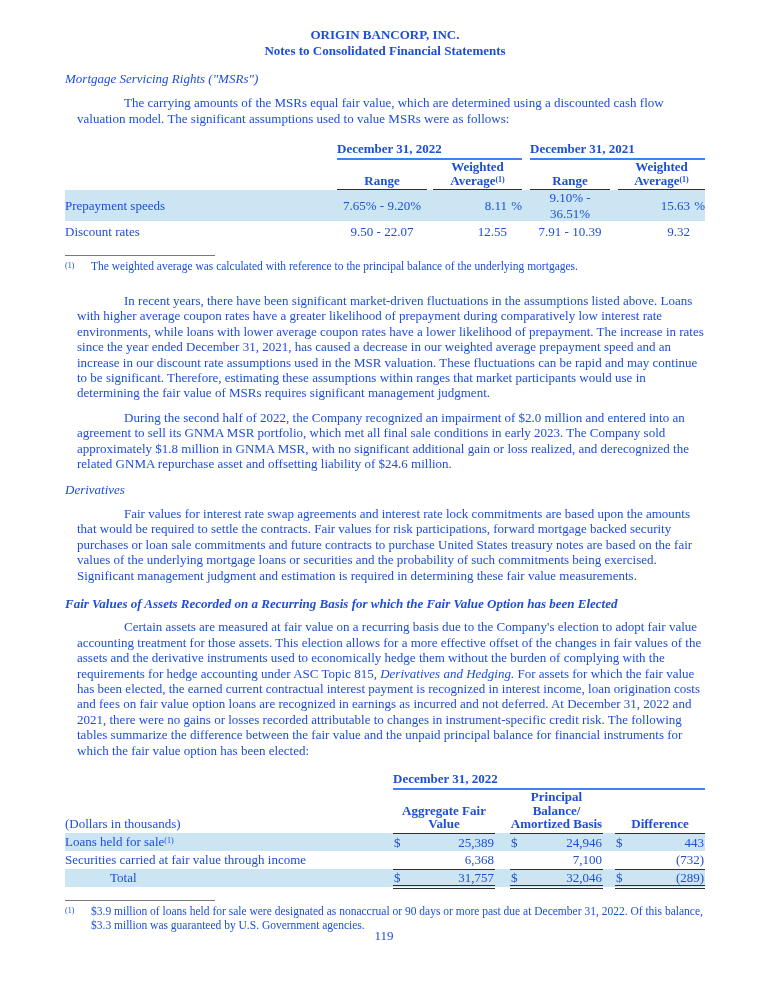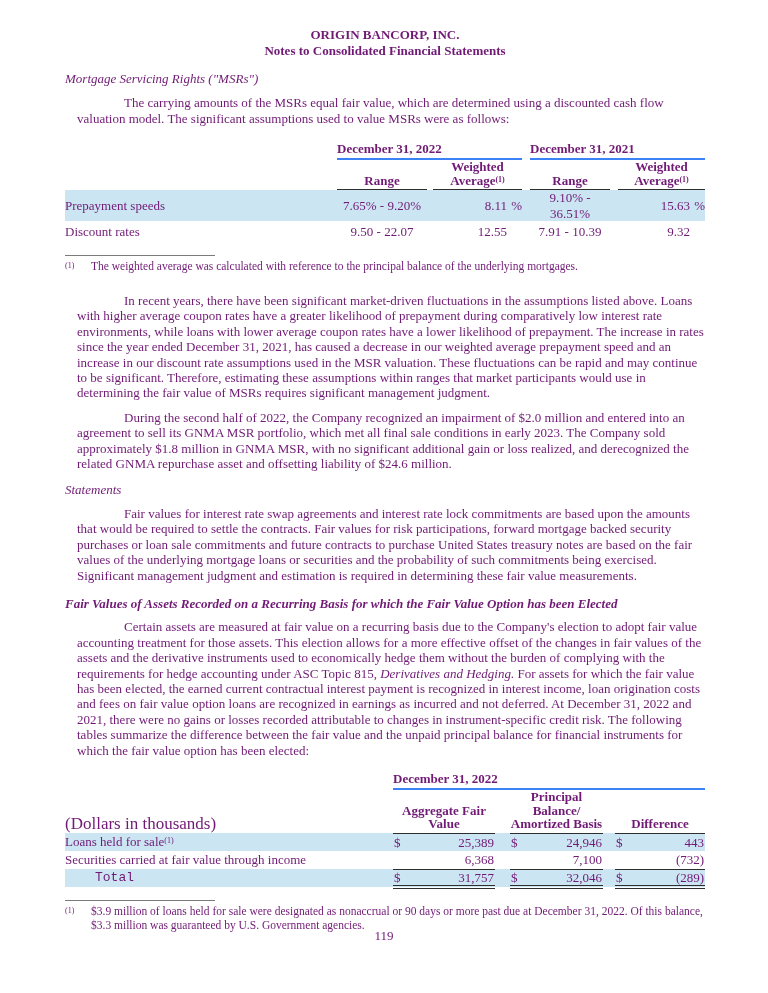"ORIGIN BANCORP, INC." .page { color: #701a75 -> #1d4ed8 }
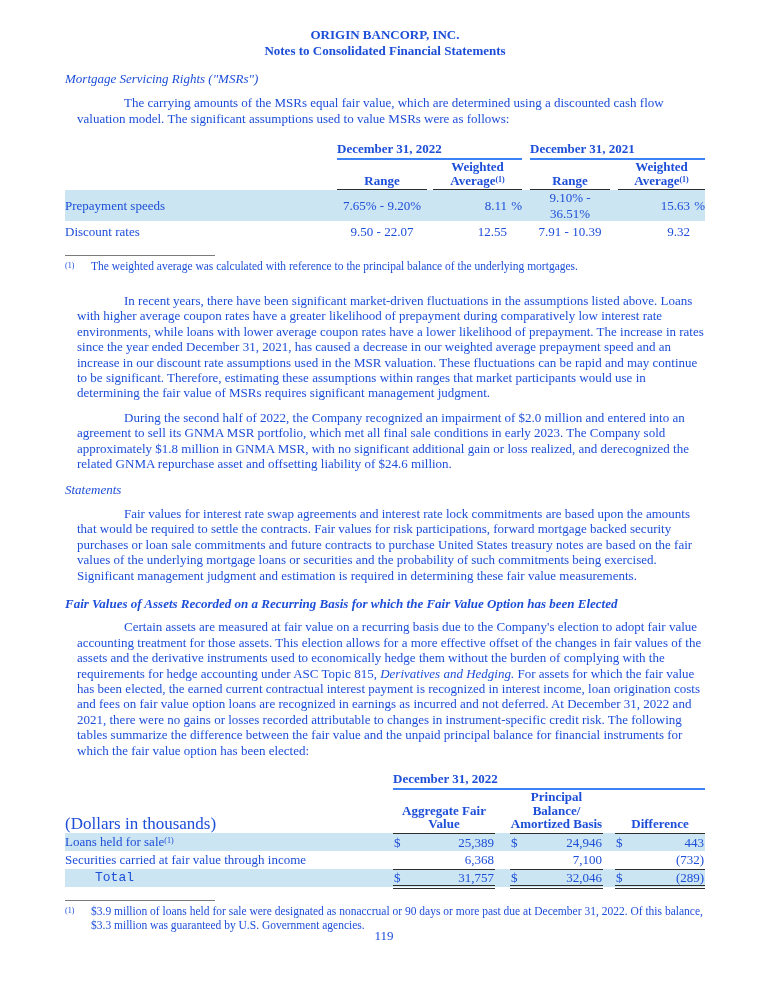"Statements" div.h-italic { text: Statements -> Derivatives }
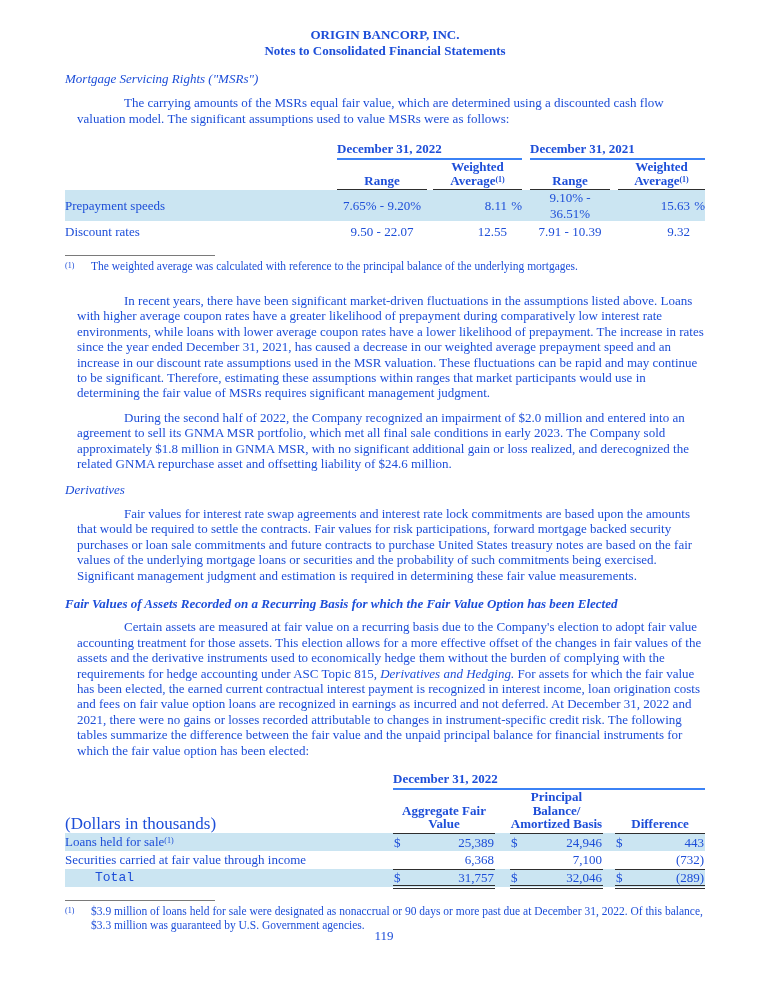"(Dollars in thousands)" .dollars-note { font-size: 17px -> 13px }
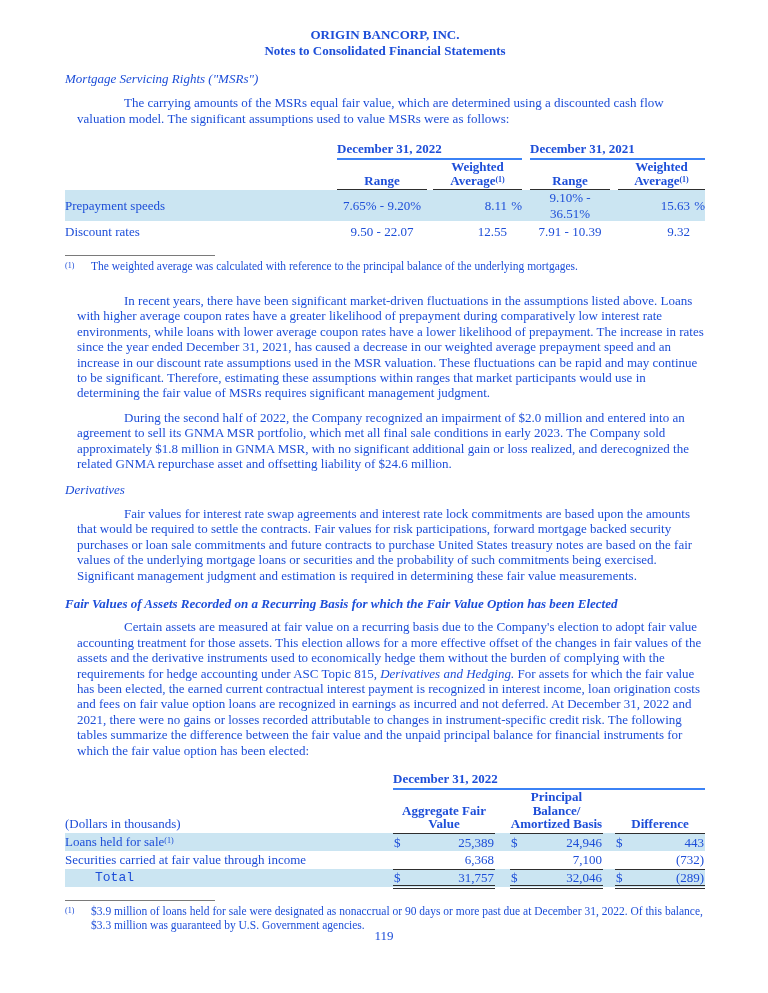"Total" .ind { font-family: Liberation Mono, monospace -> none; padding-left: 30px -> 45px }
